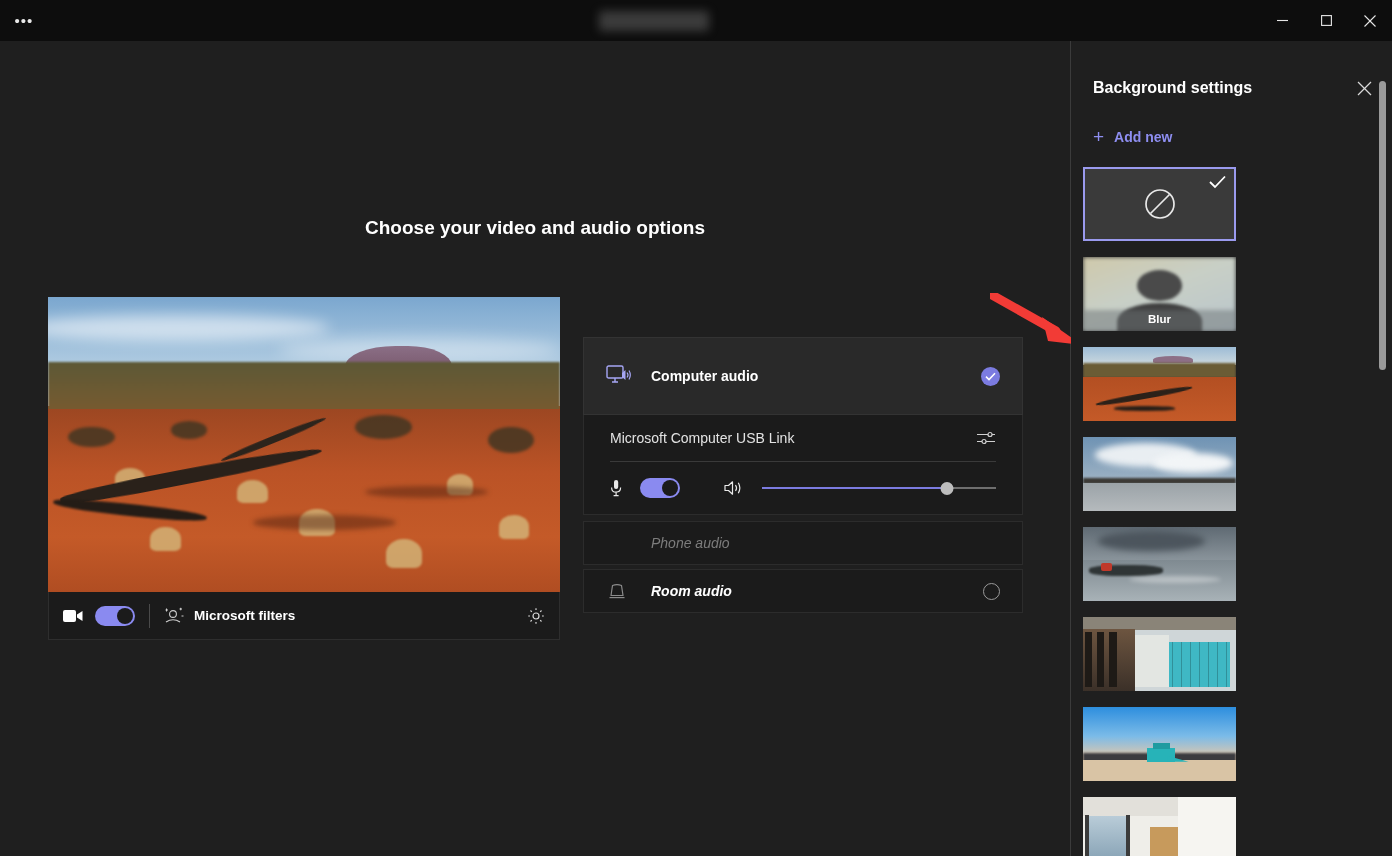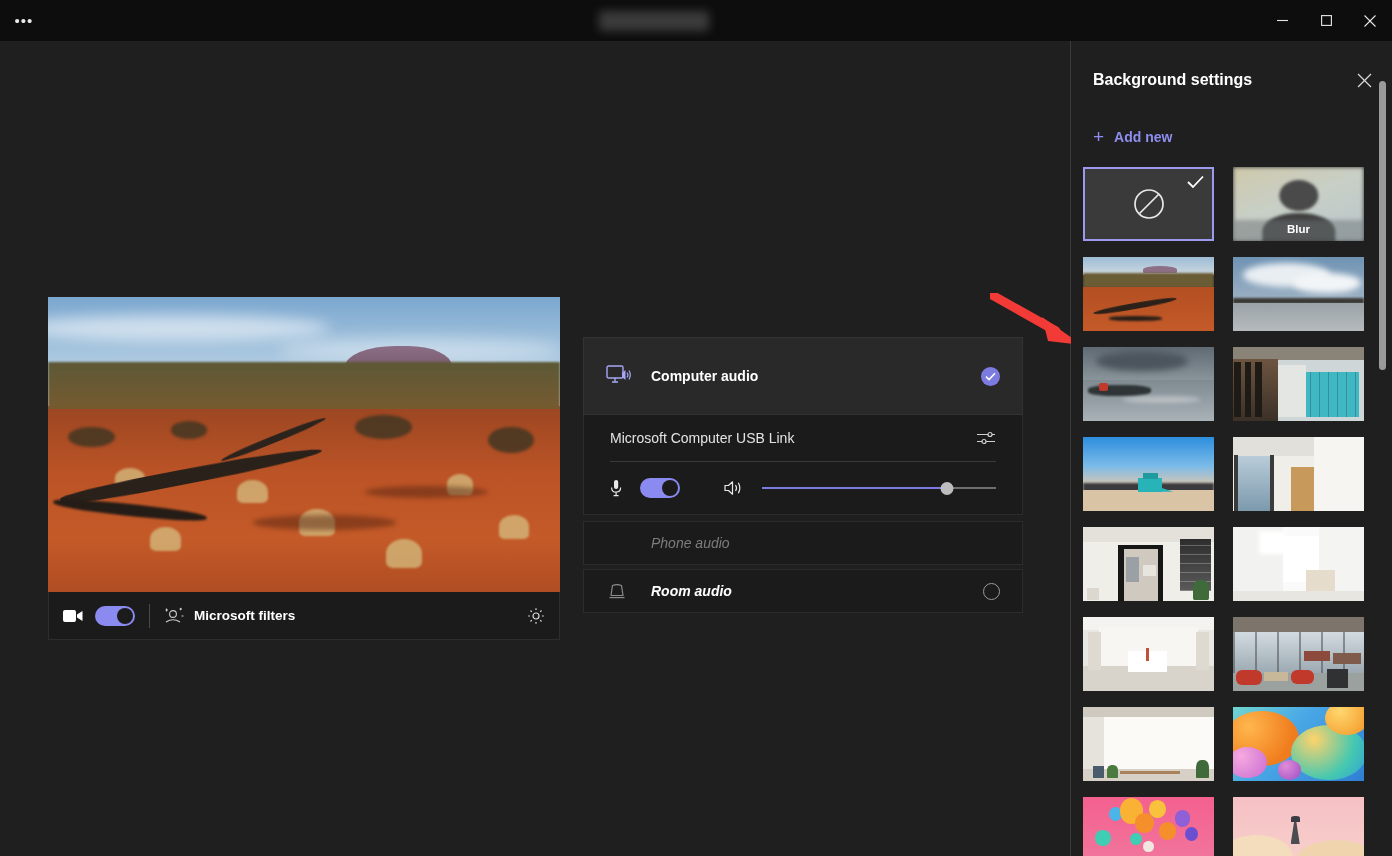"Background settings" .side-head { top: 4px -> 12px }
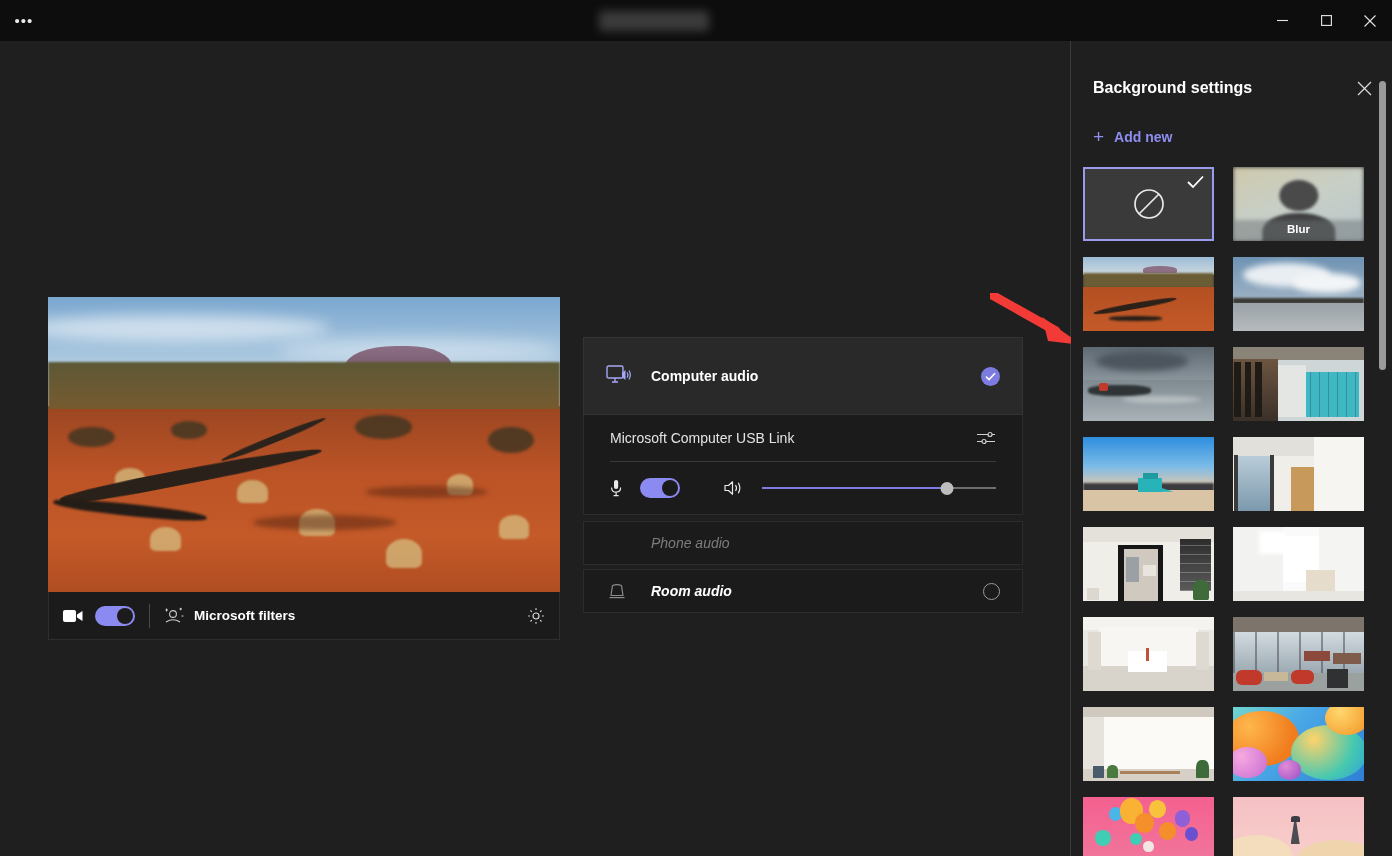"Choose your video and audio" div.heading { html: none -> <div>Choose your video and audio options</div> }
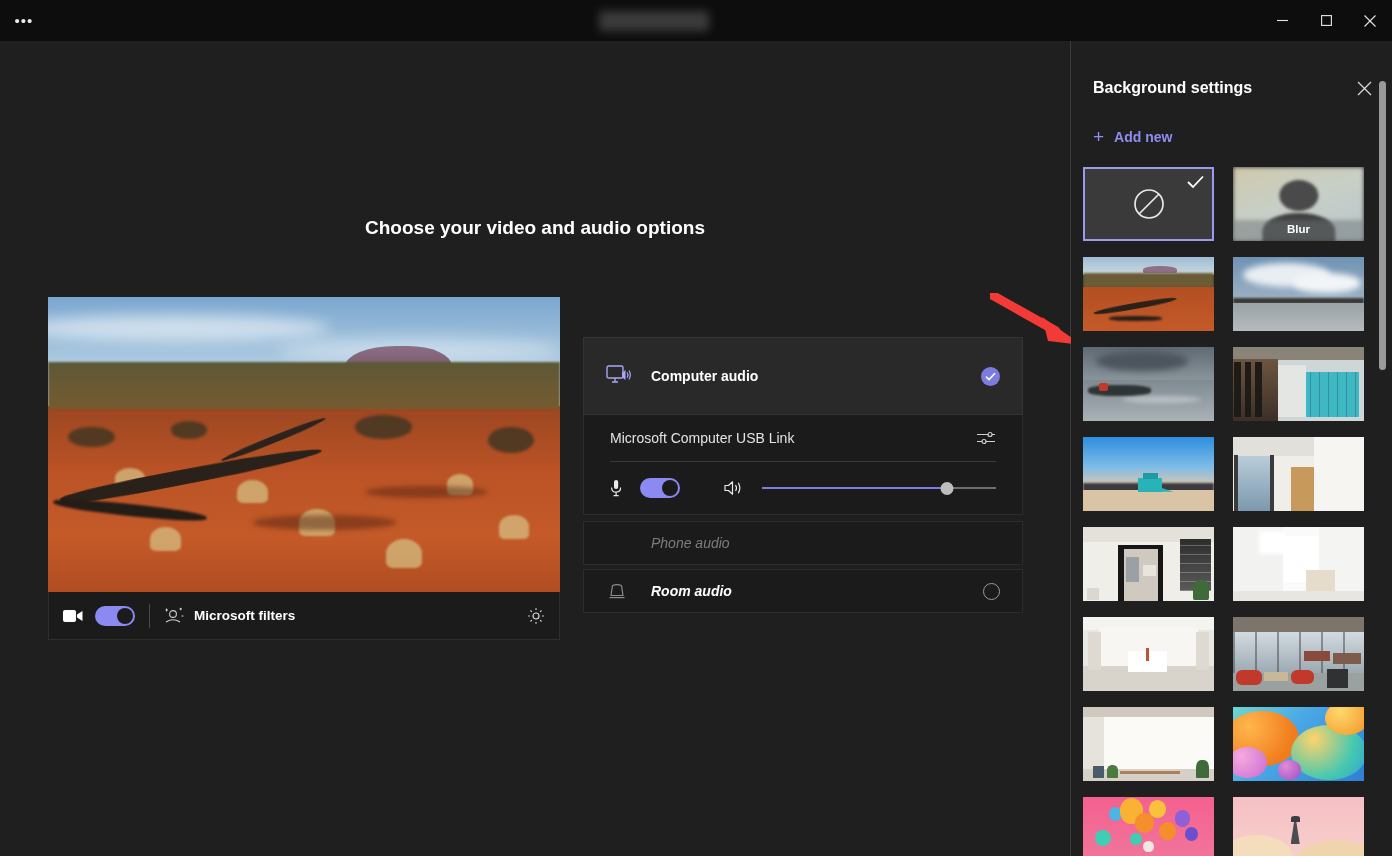"Blur" .thumb { width: 131px -> 153px }
